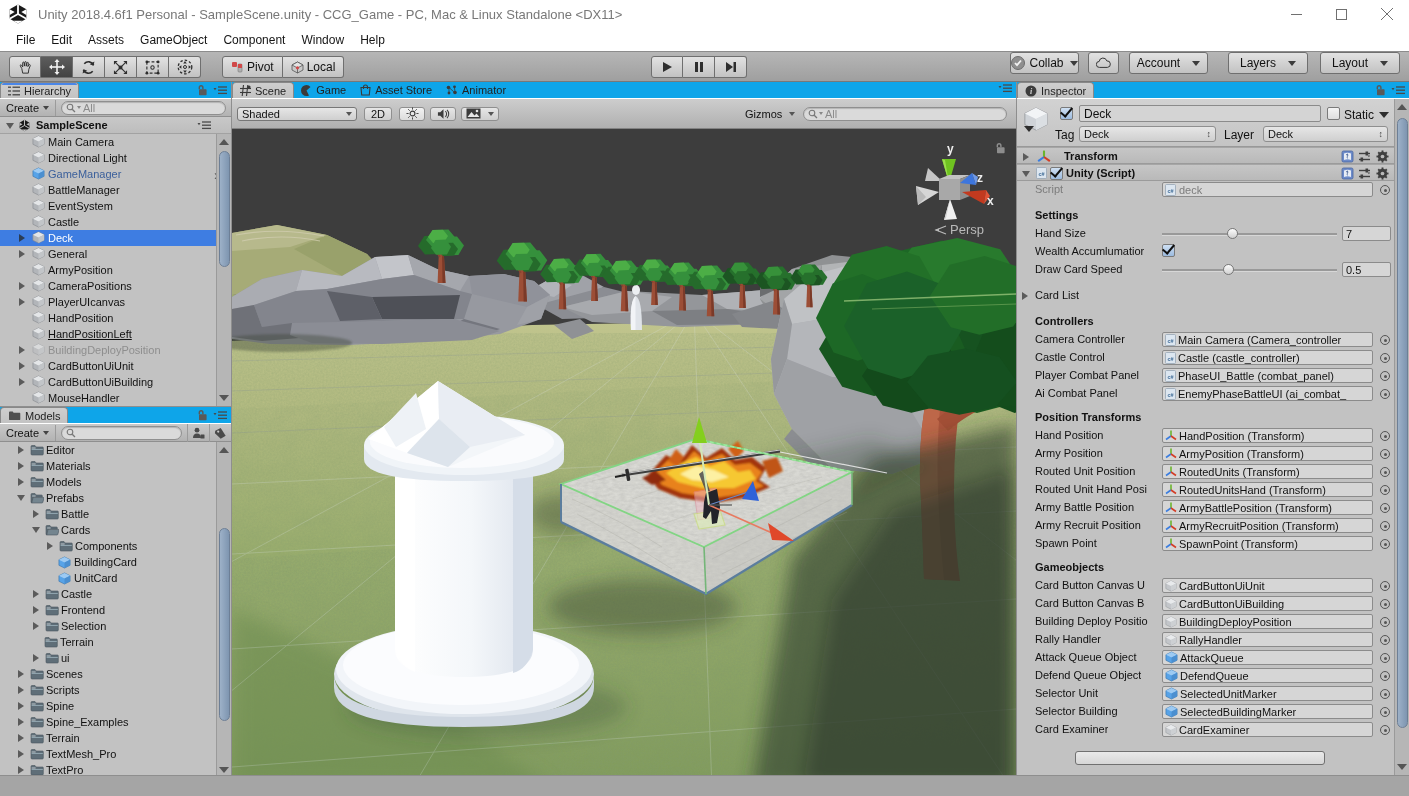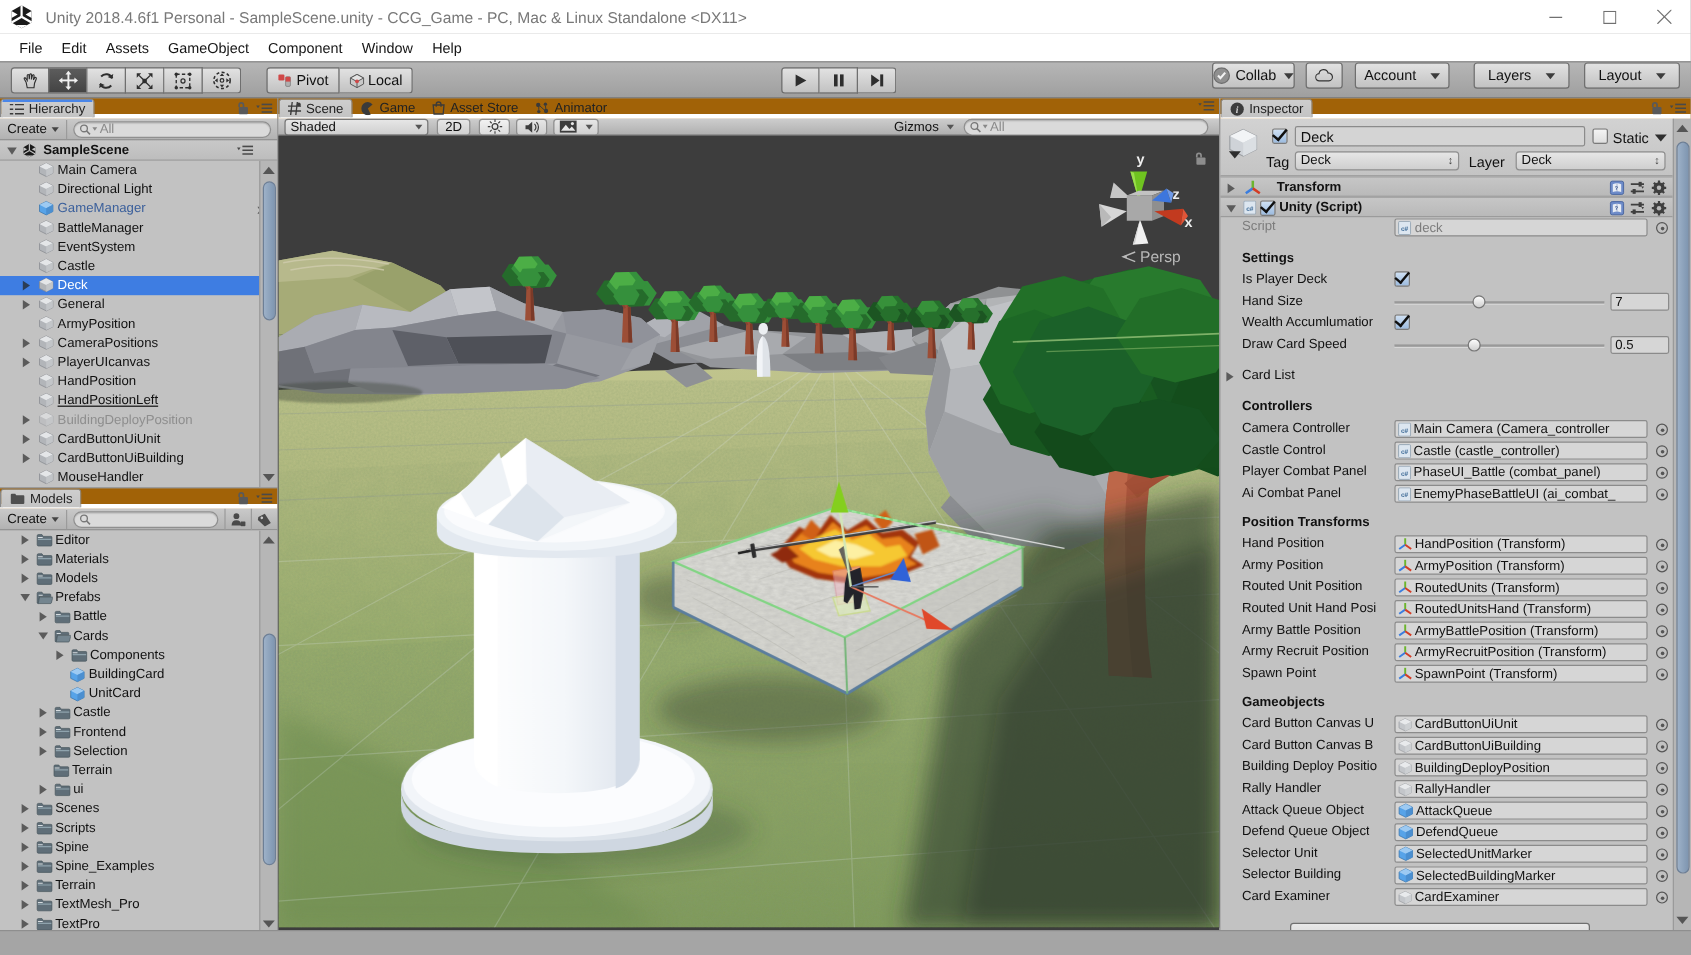"Hierarchy" .tabbar { background: #a16207 -> #0ea5e9; border-bottom: 4px solid #ffffff -> 1px solid #ffffff }
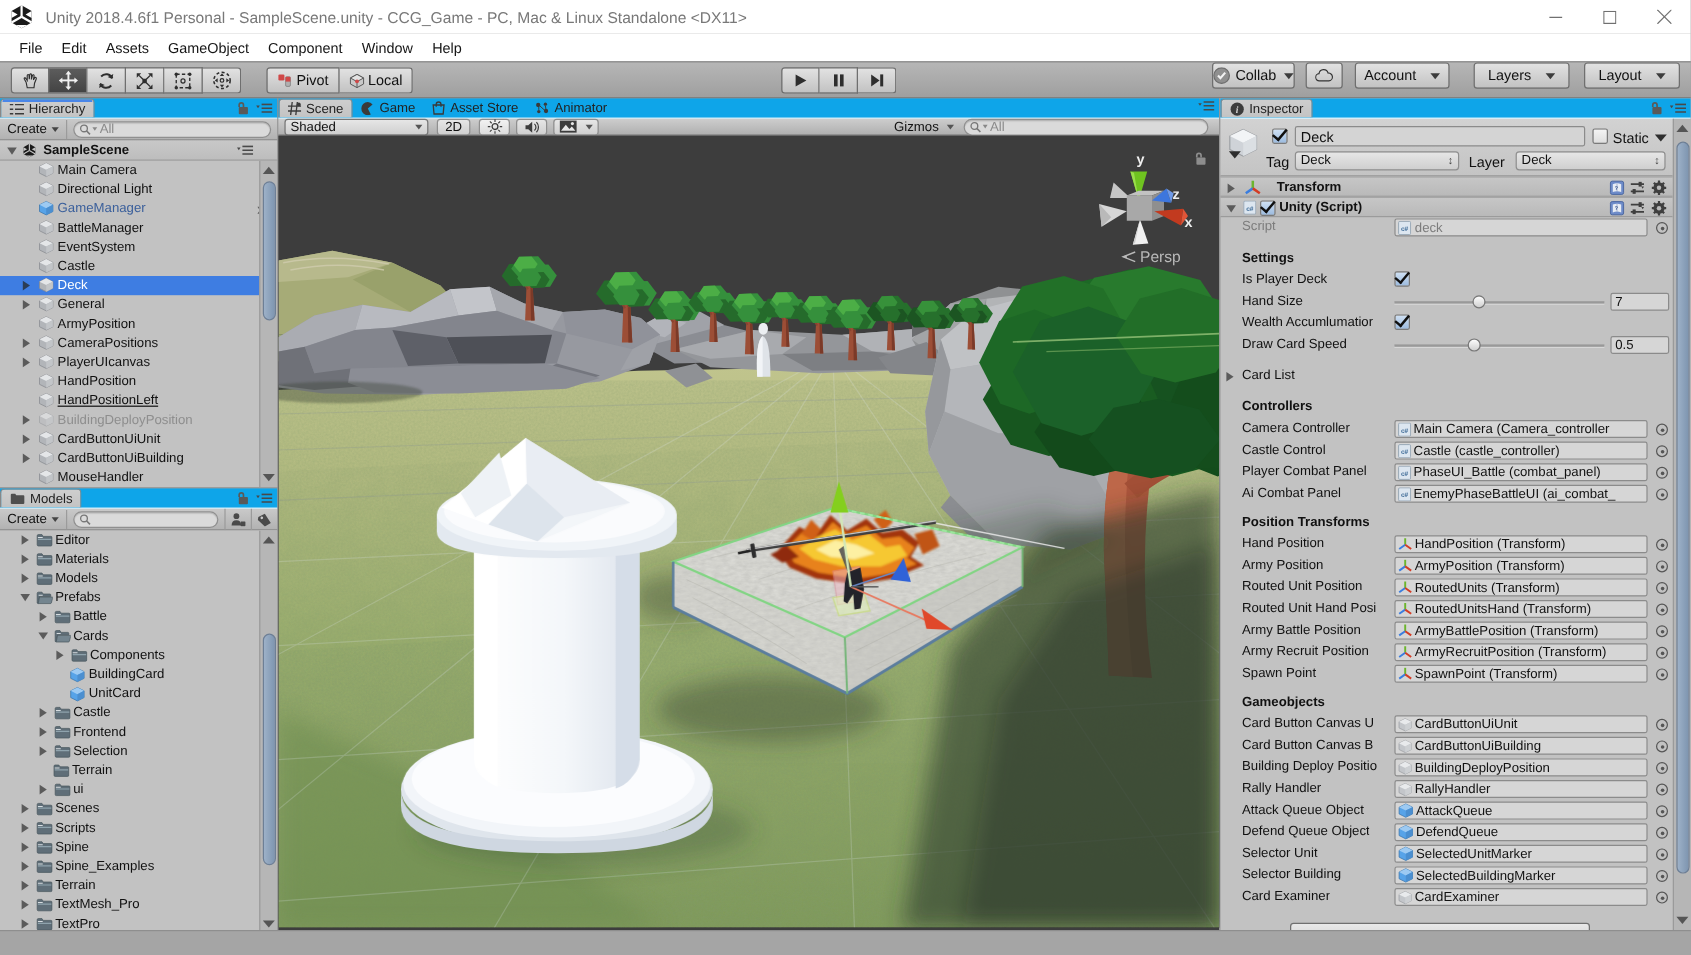"Shaded" .scene-toolbar { height: 14px -> 30px }
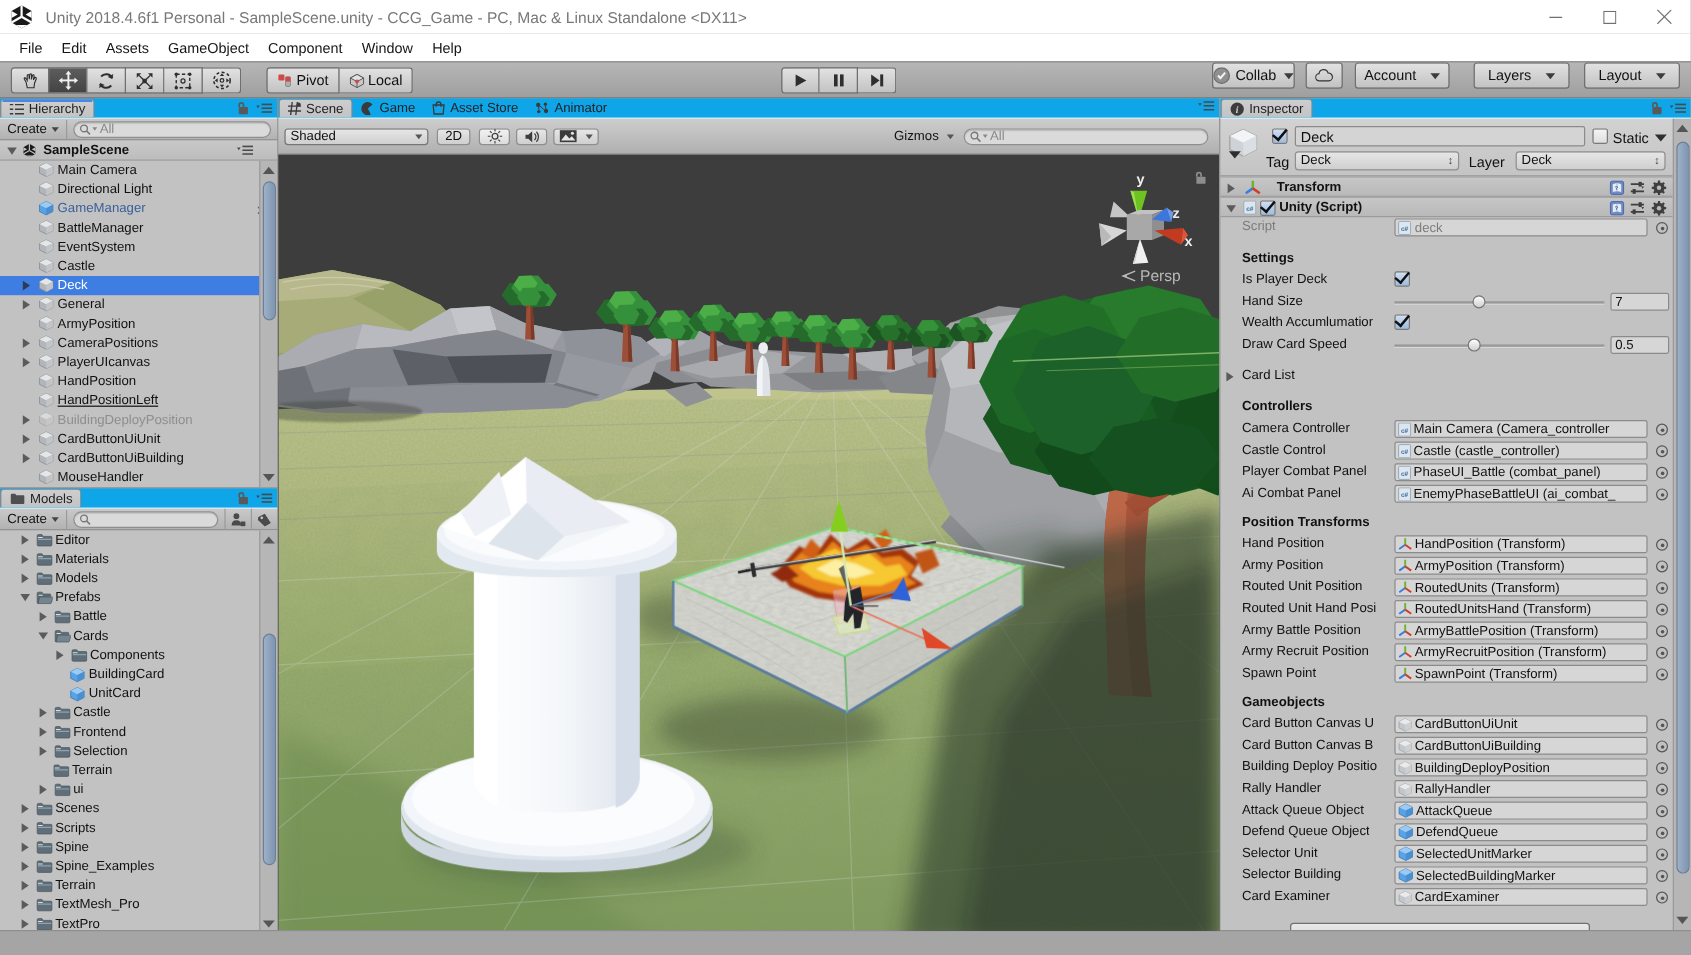"Is Player Deck" div.irow { html: <div> <span>Is Player Deck</span> <div></div> </div> -> none }
